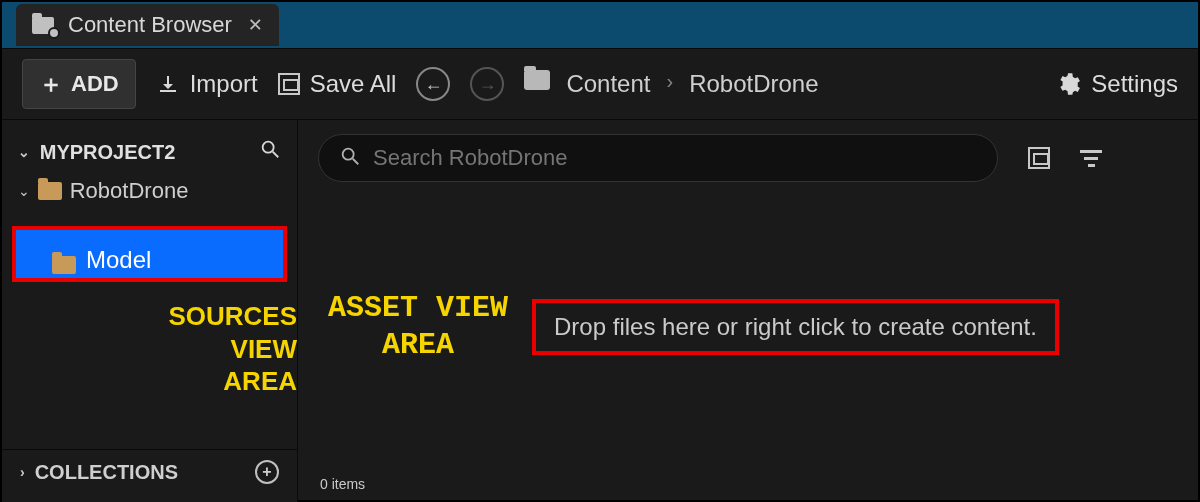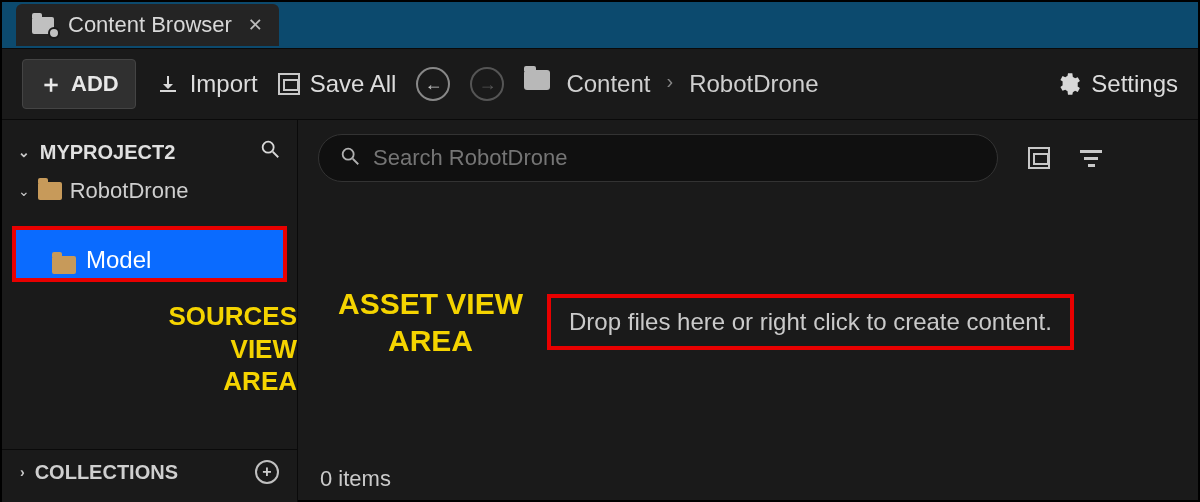"ASSET VIEW" .asset-annot { font-family: Liberation Sans, sans-serif -> Liberation Mono, monospace; margin-left: 20px -> 10px }
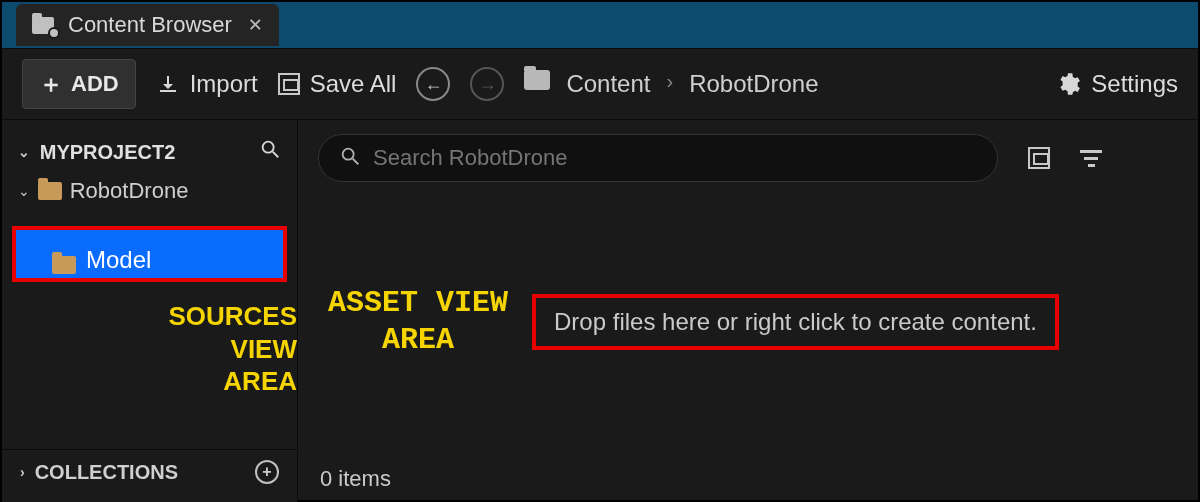"0 items" .status { font-size: 22px -> 14px }
